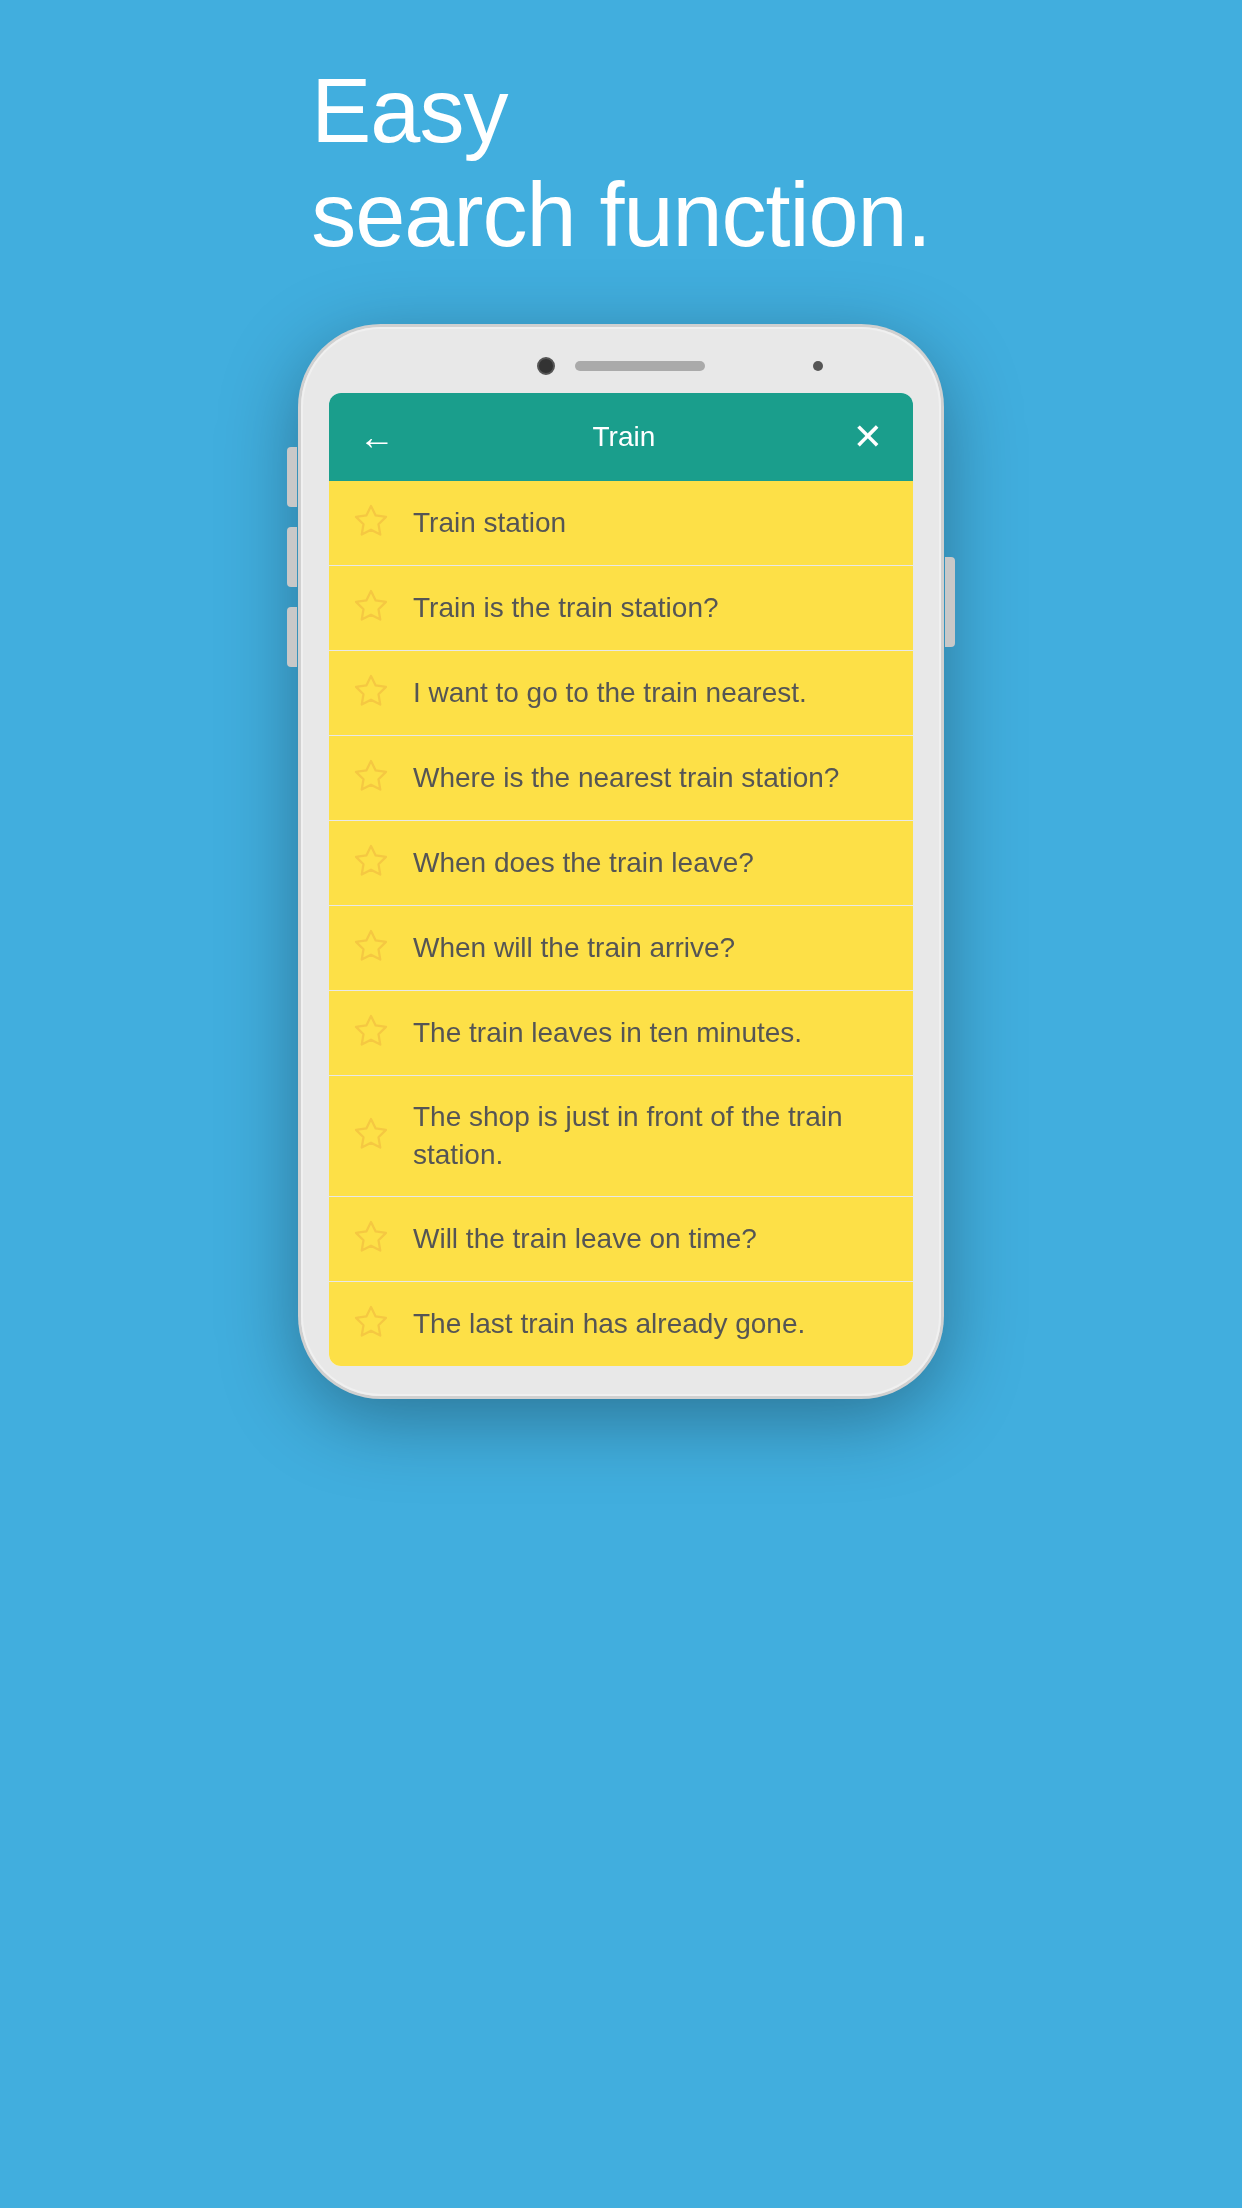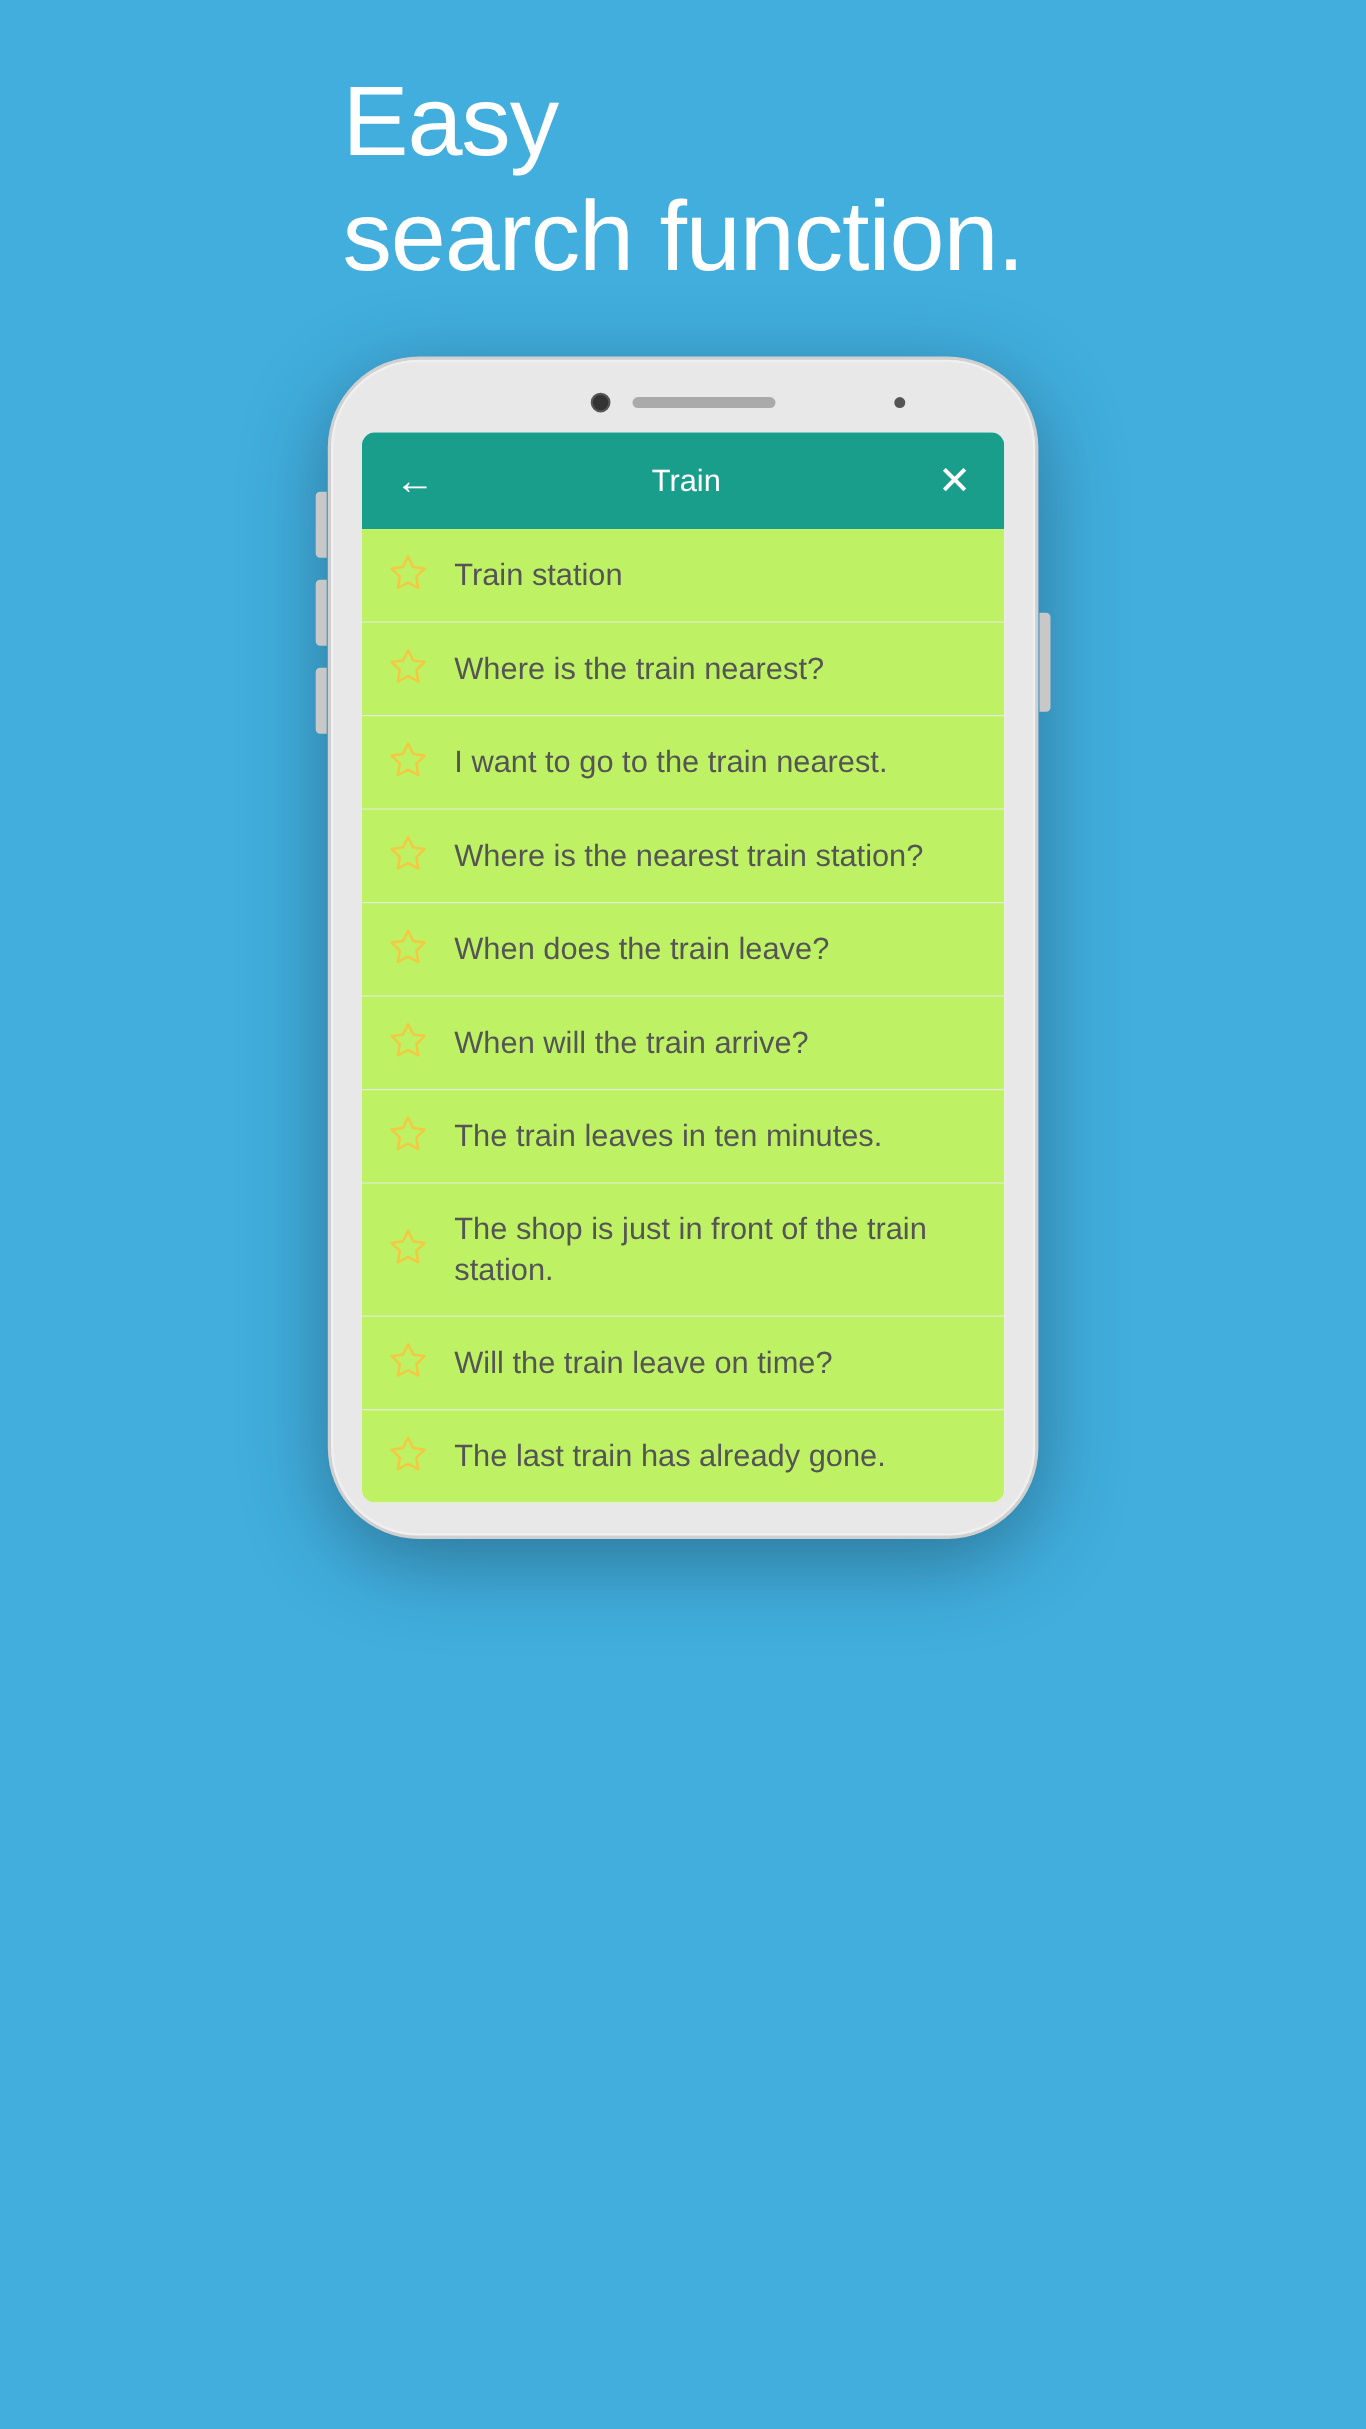"Train station" .phrase-item { background: #bef264 -> #fde047 }
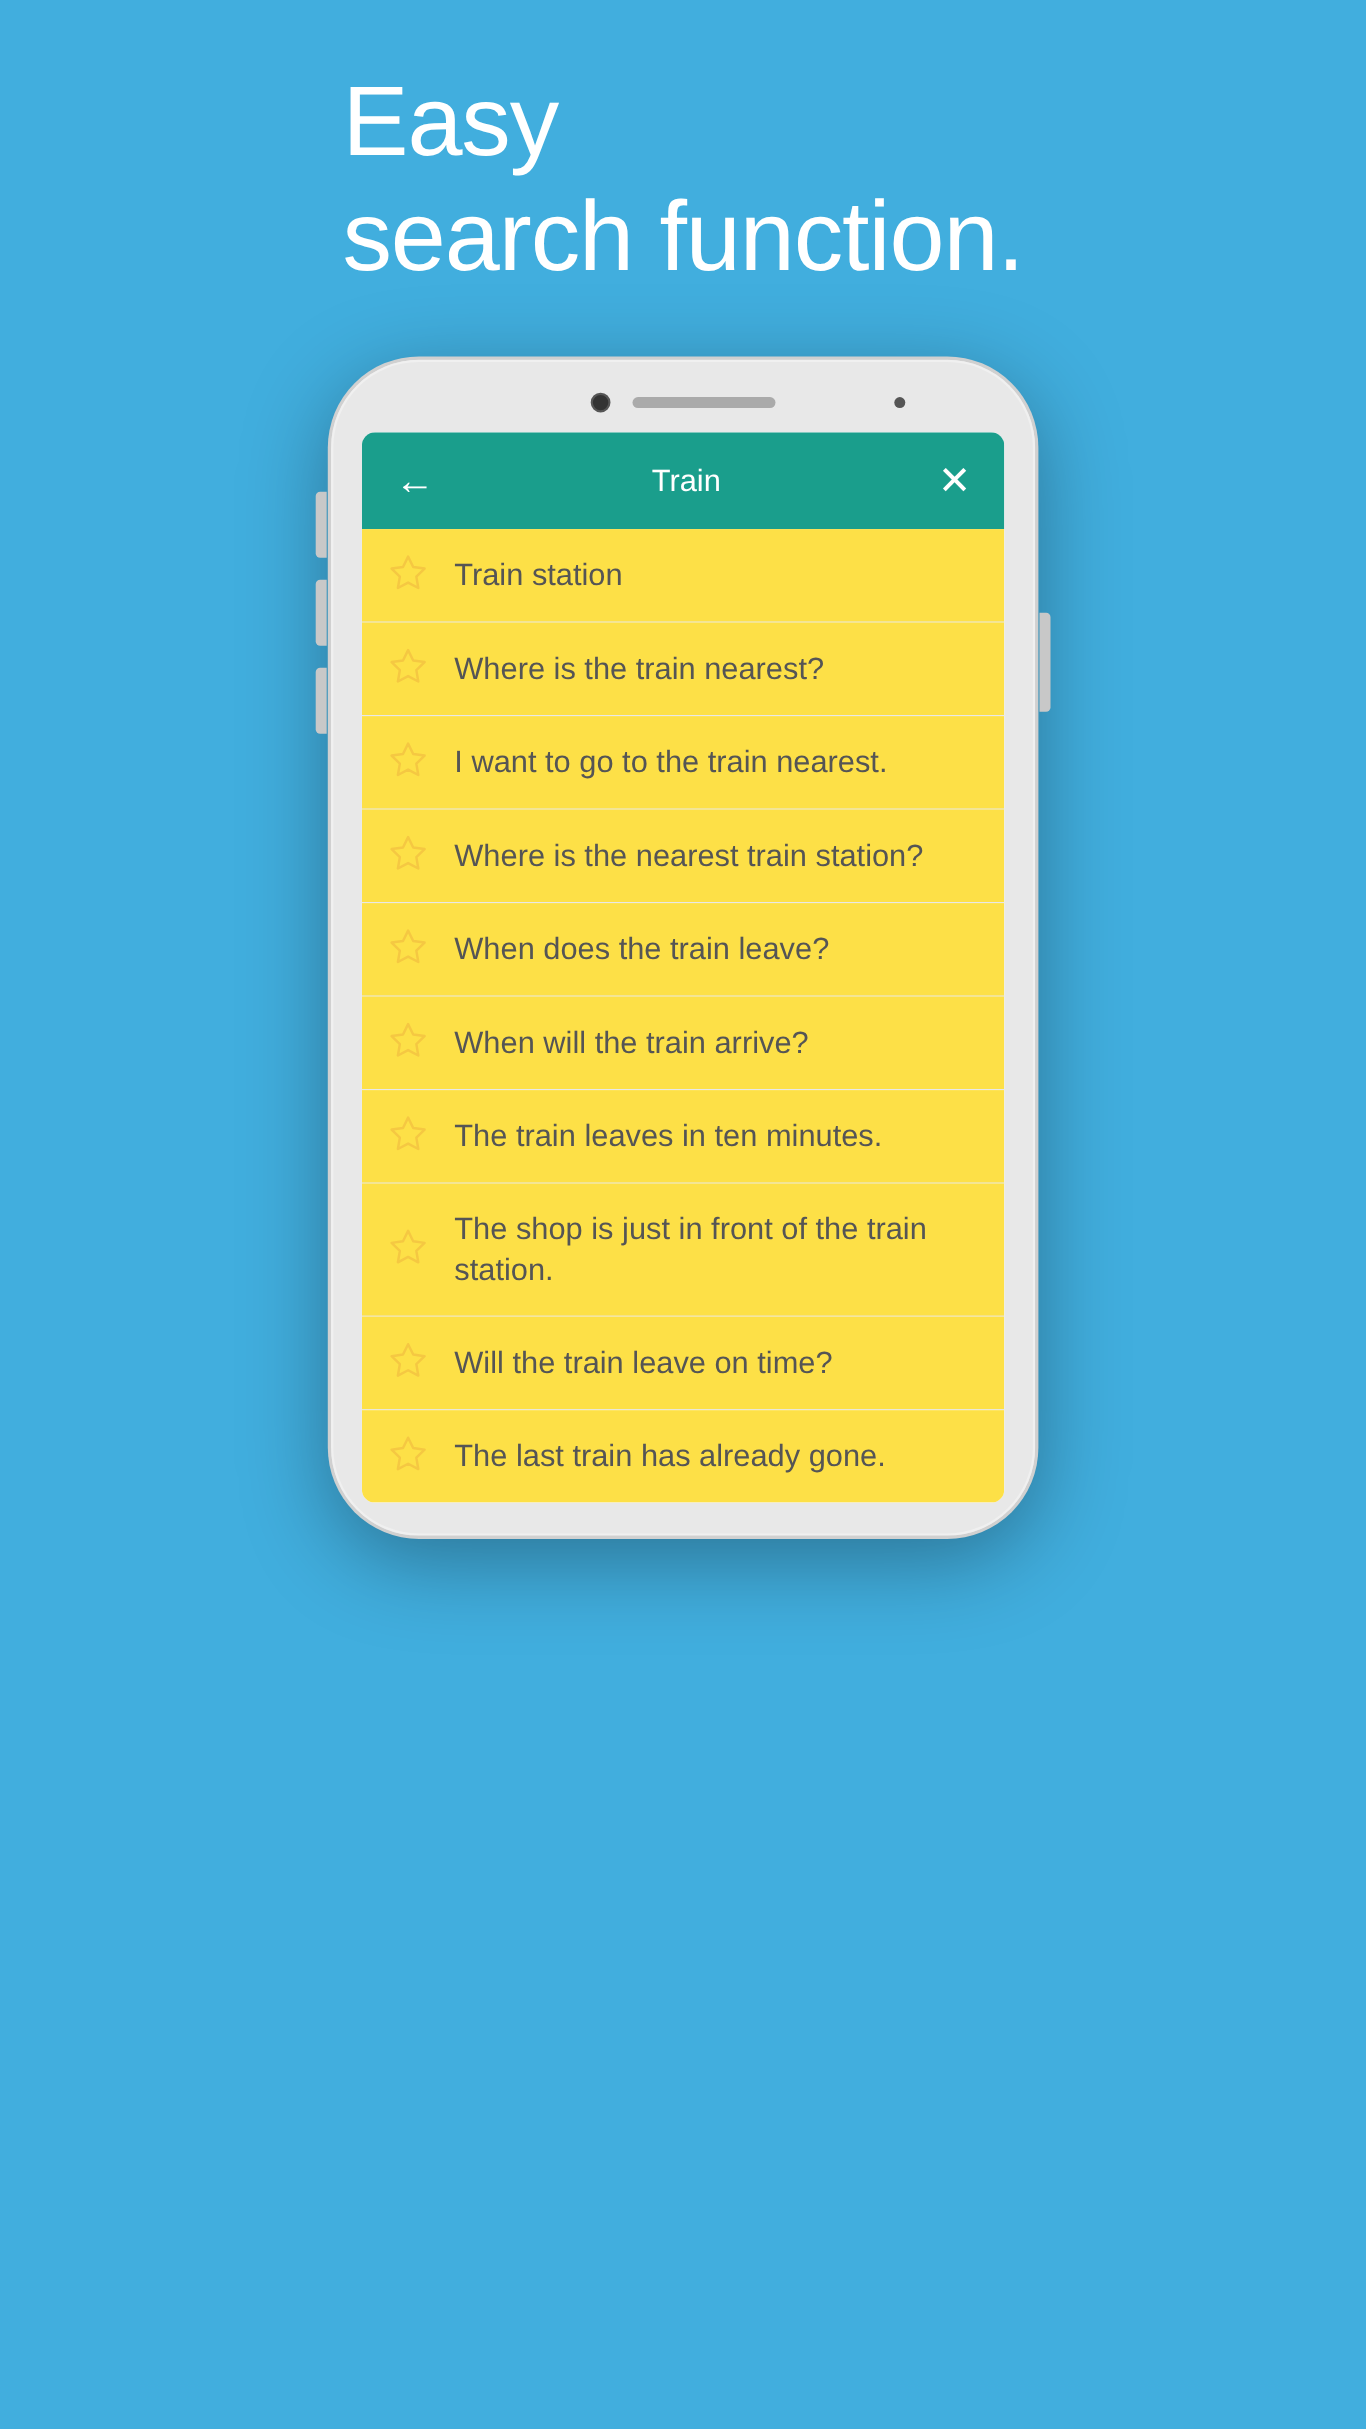"Where is the train nearest?" span.phrase-text { text: Where is the train nearest -> Train is the train station }
